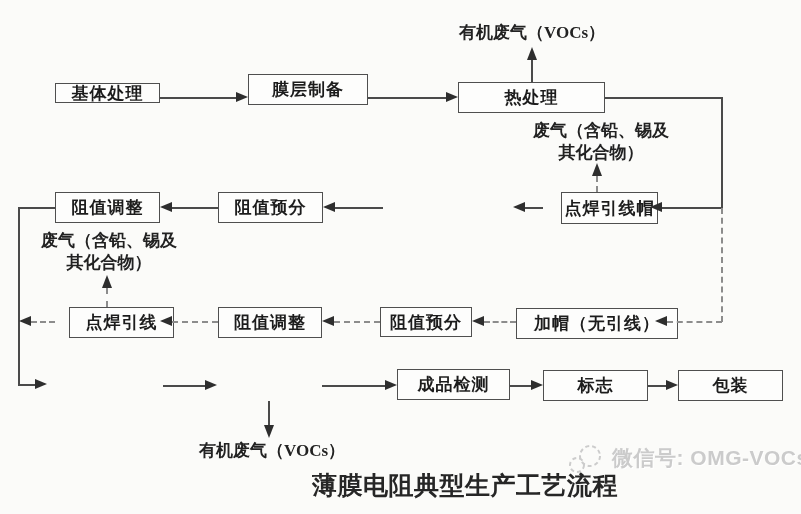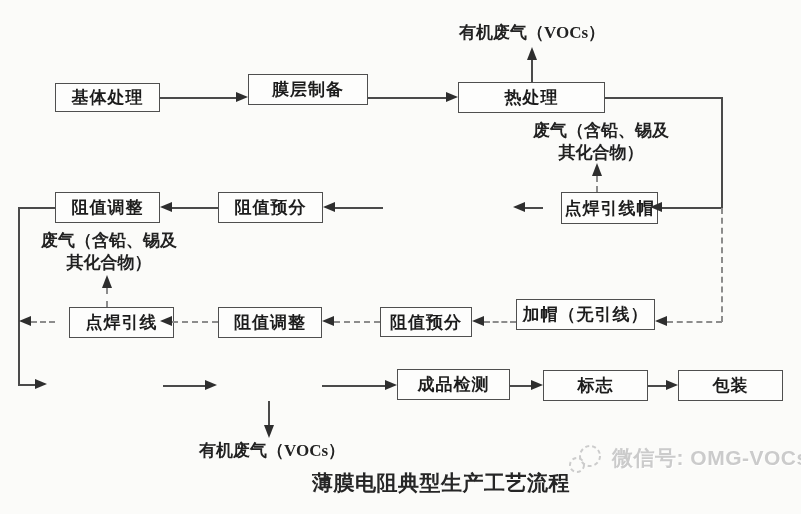"基体处理" div.node { height: 29px -> 20px }
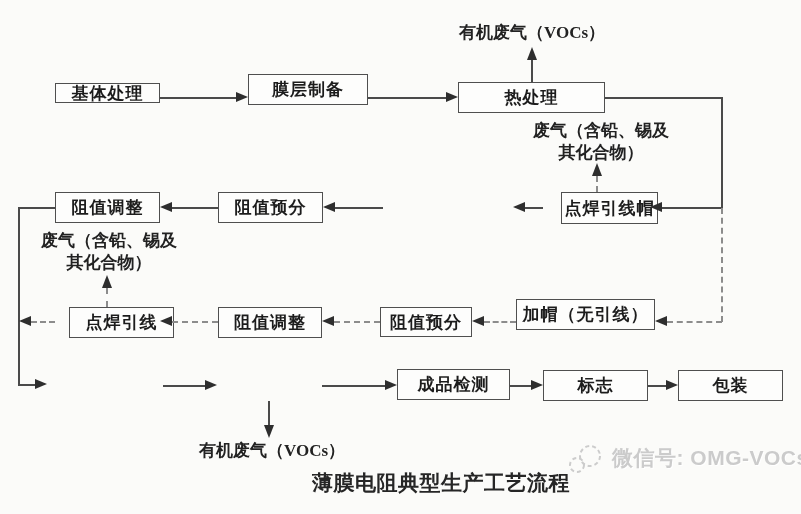"加帽（无引线）" div.node { top: 299px -> 308px; width: 139px -> 162px }
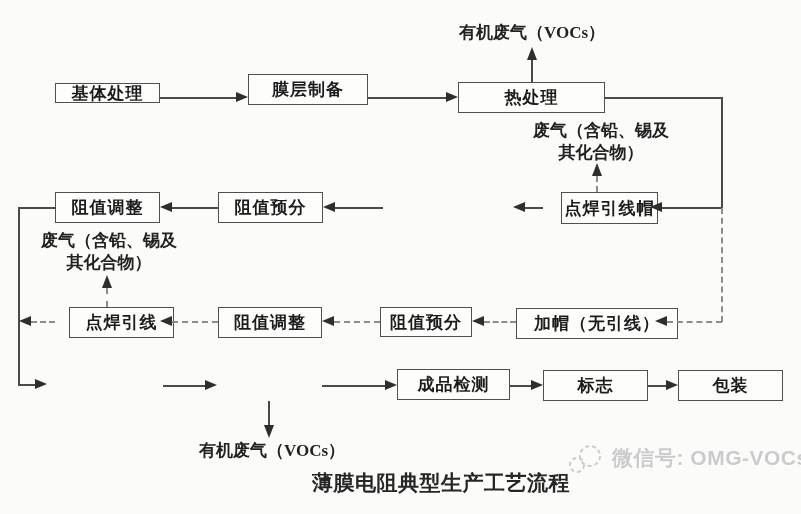"薄膜电阻典型生产工艺流程" .title { font-size: 21px -> 25px }
